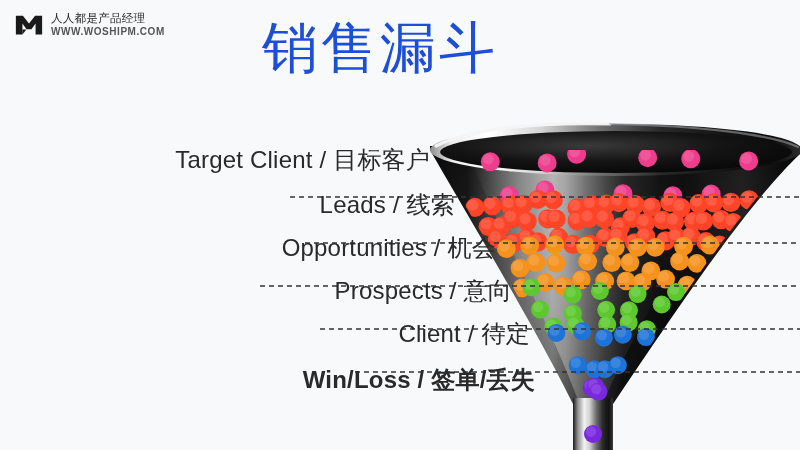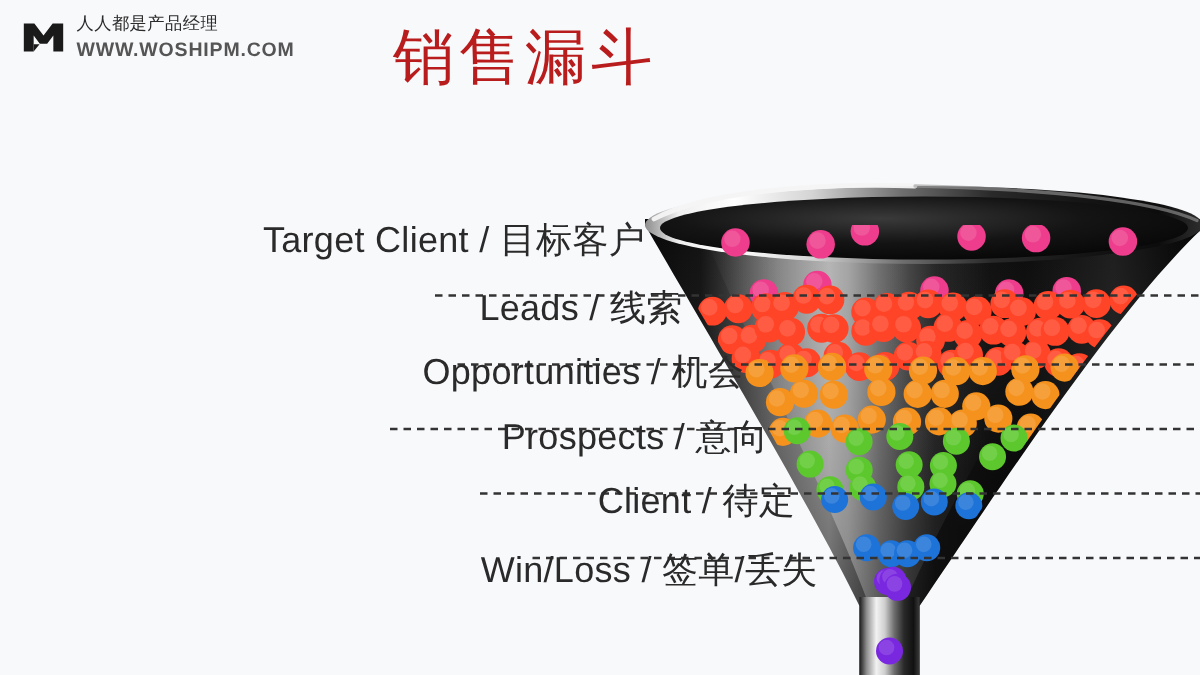"WWW.WOSHIPM.COM" #logo-url { font-size: 13px -> 10px }
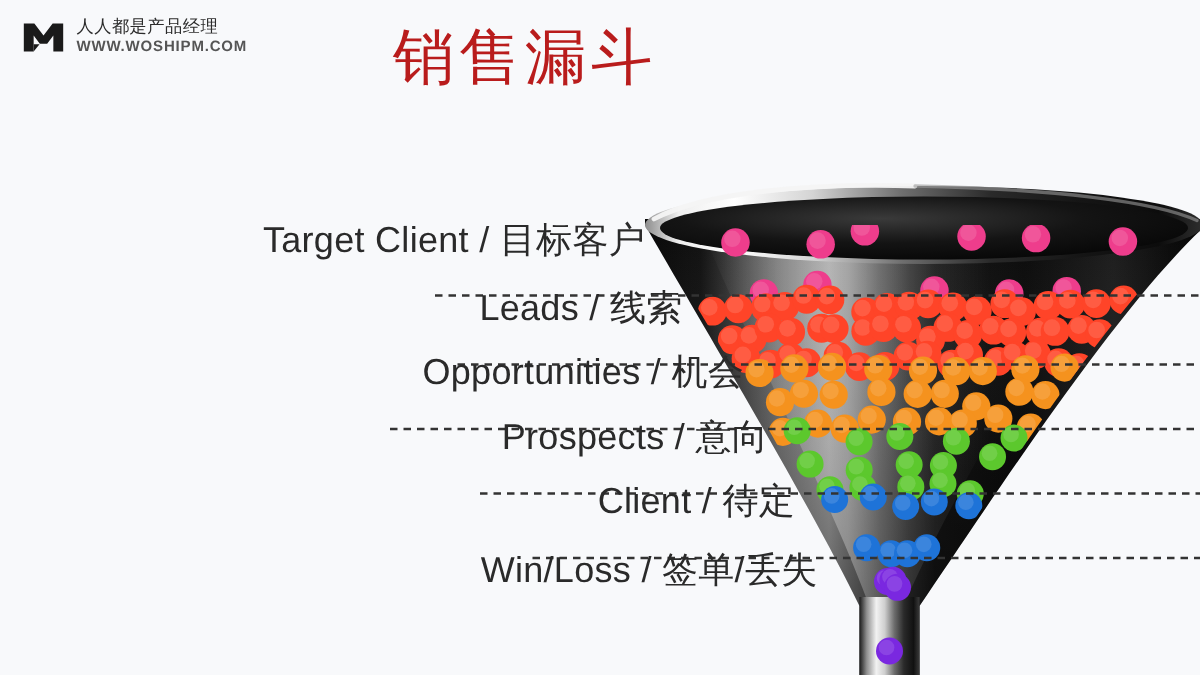"销售漏斗" #title { color: #b91c1c -> #1d4ed8; font-size: 41px -> 56px }
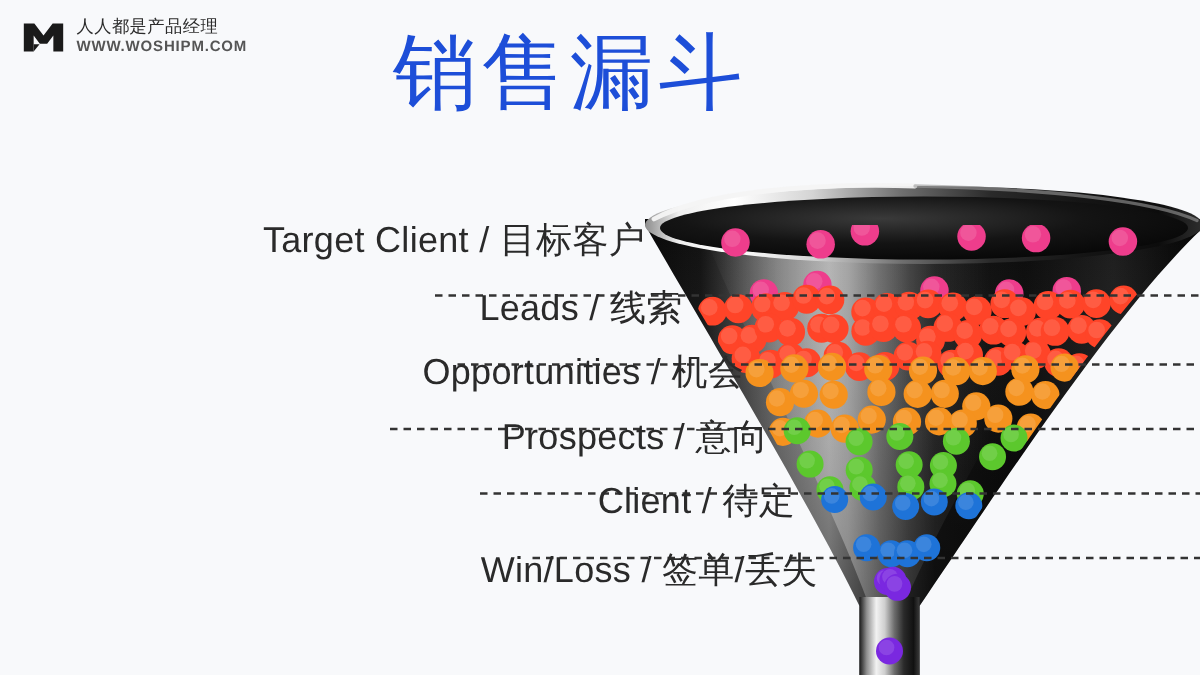"Win/Loss / 签单/丢失" div.stage-label { font-weight: none -> bold; right: 255px -> 265px }
